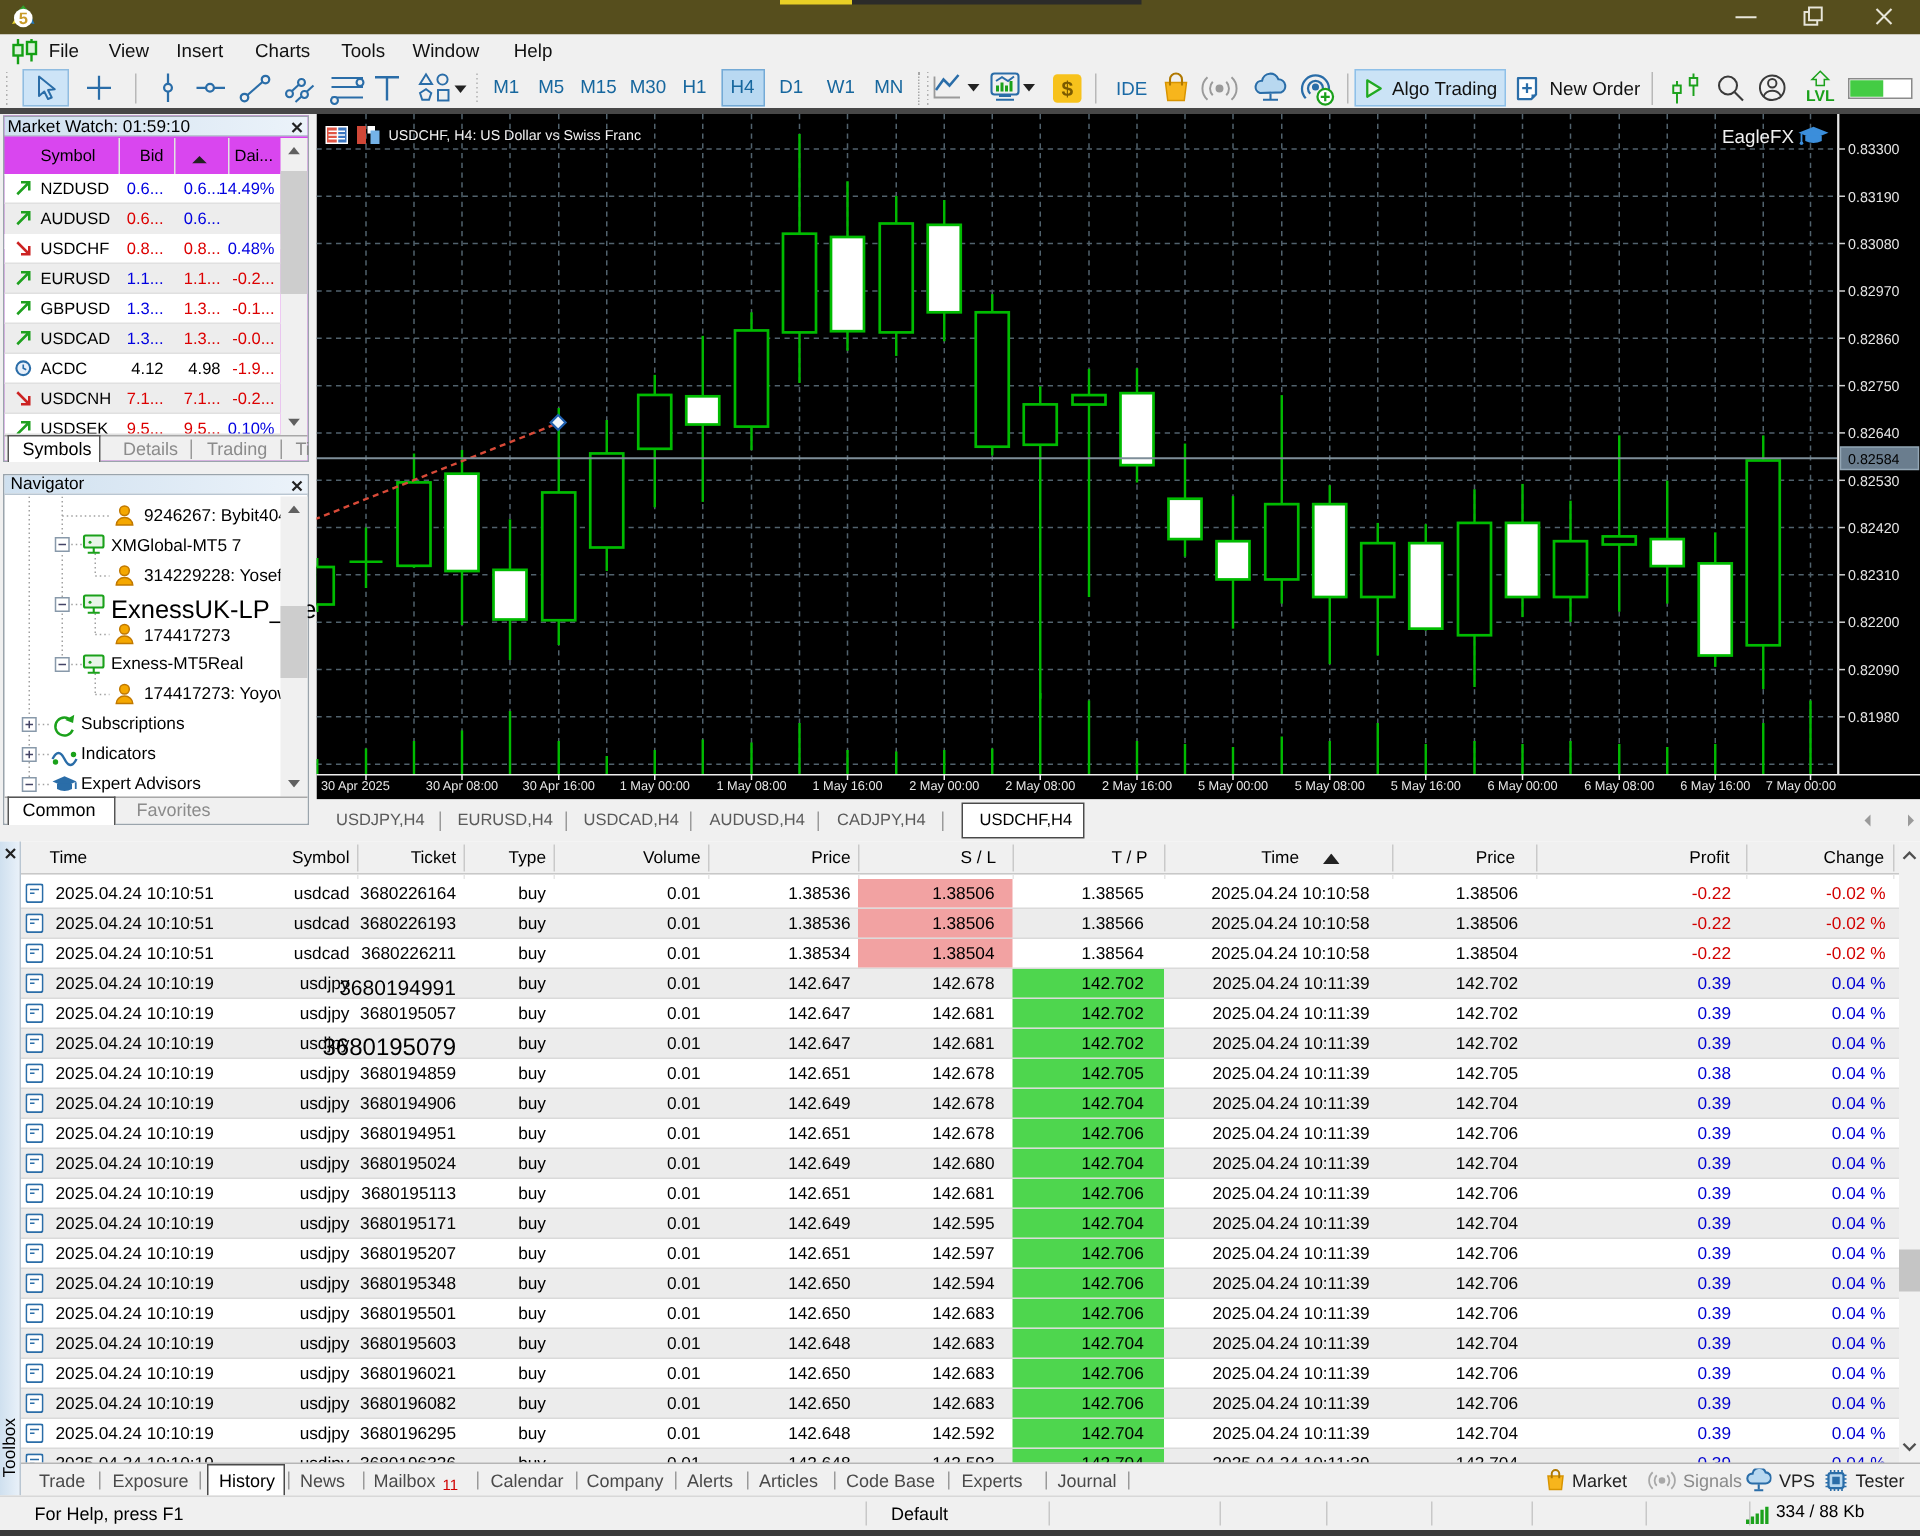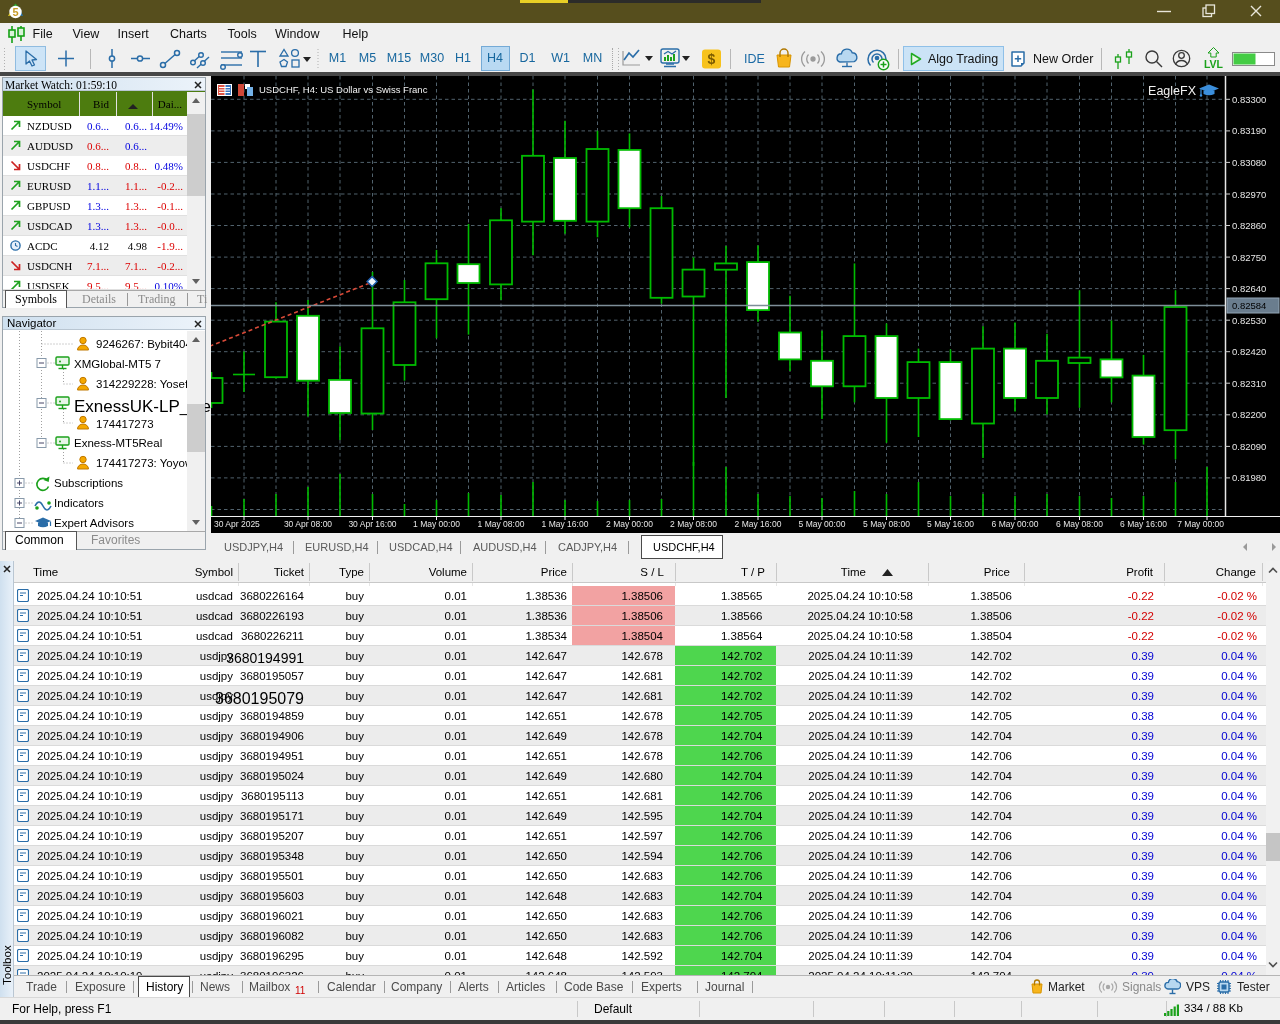"Market Watch: 01:59:10" div.abs { background: #4d7c0f -> #d946ef; font-family: Liberation Serif, serif -> none }
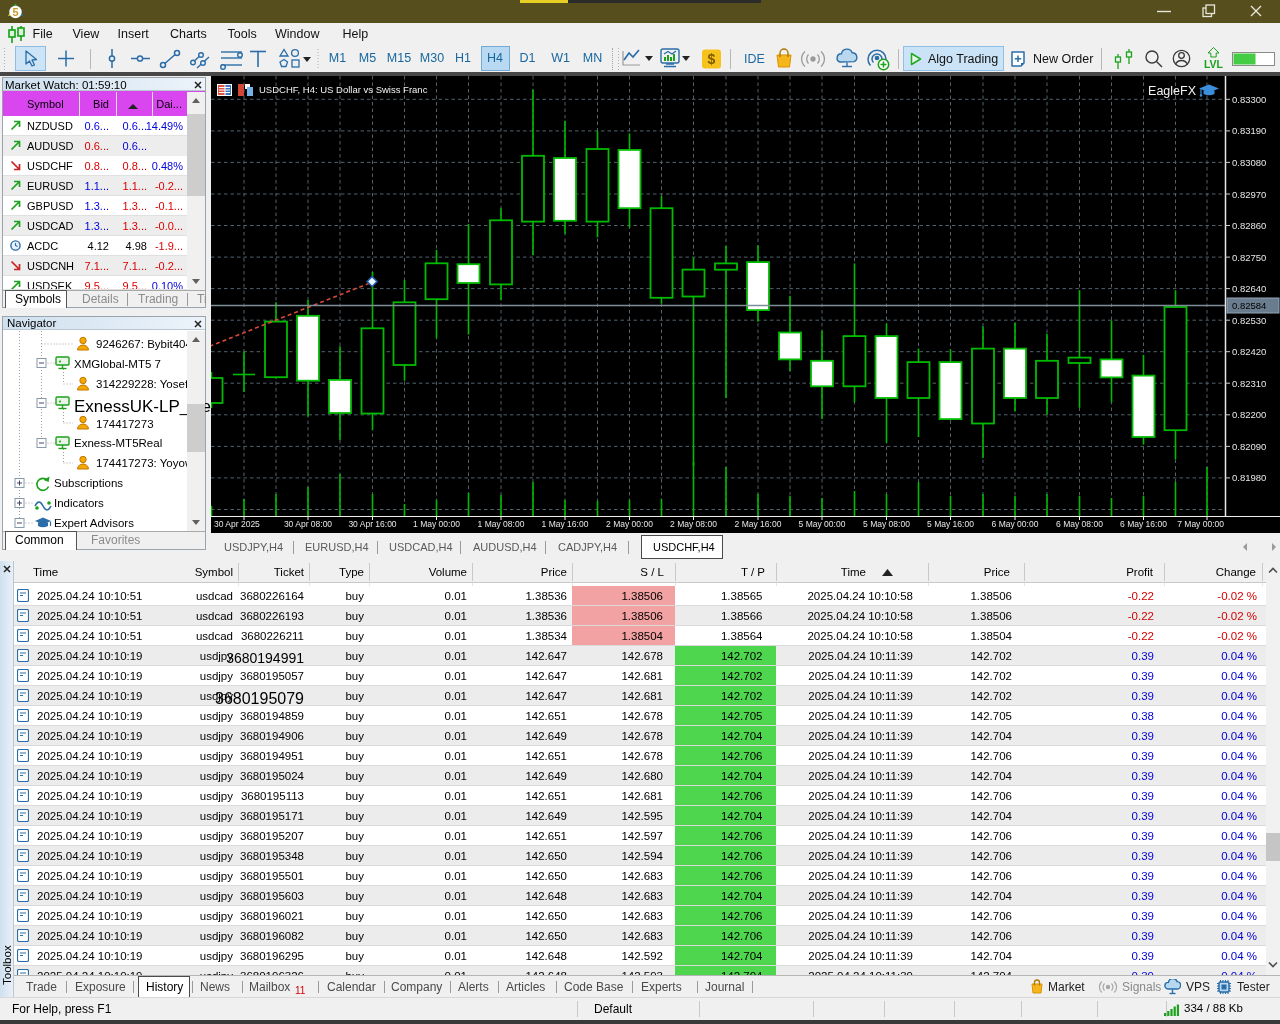"For Help, press F1" div.abs { left: 12px -> 23px }
